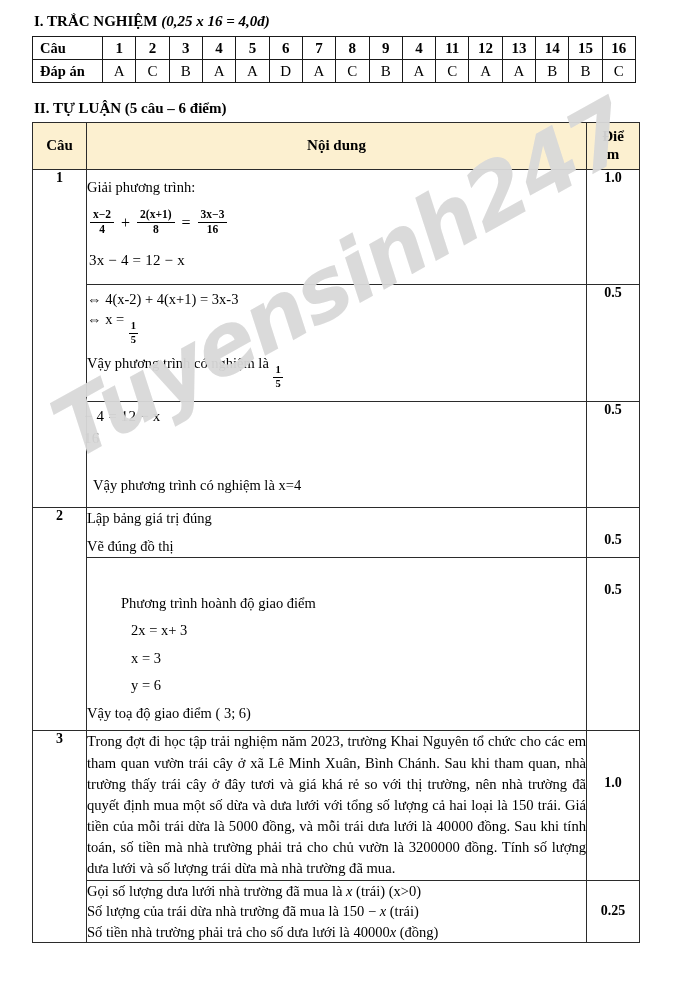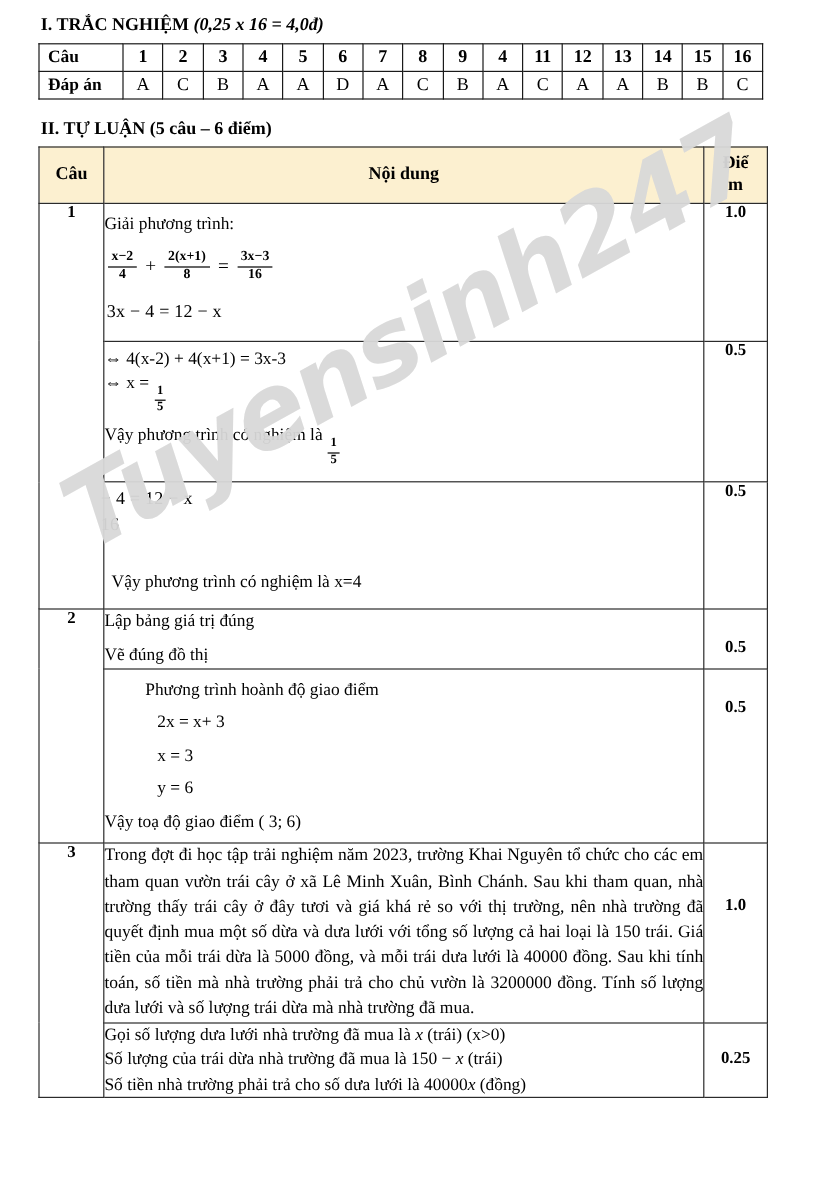"Phương trình hoành độ giao" .line.indent { margin-top: none -> 28px }
